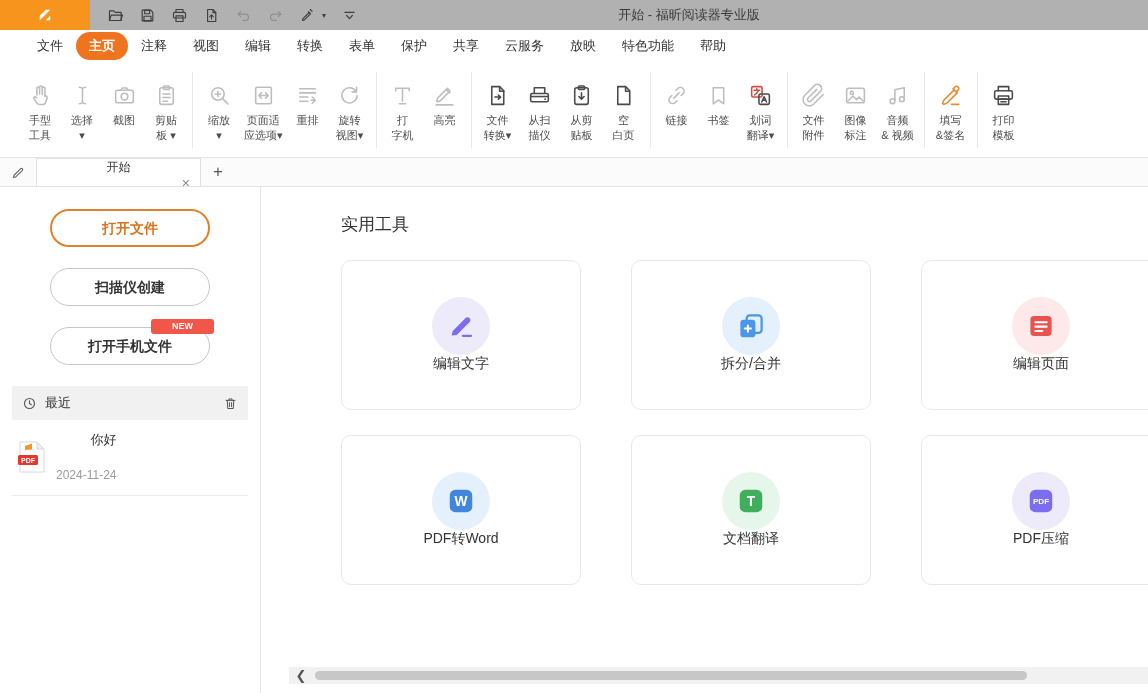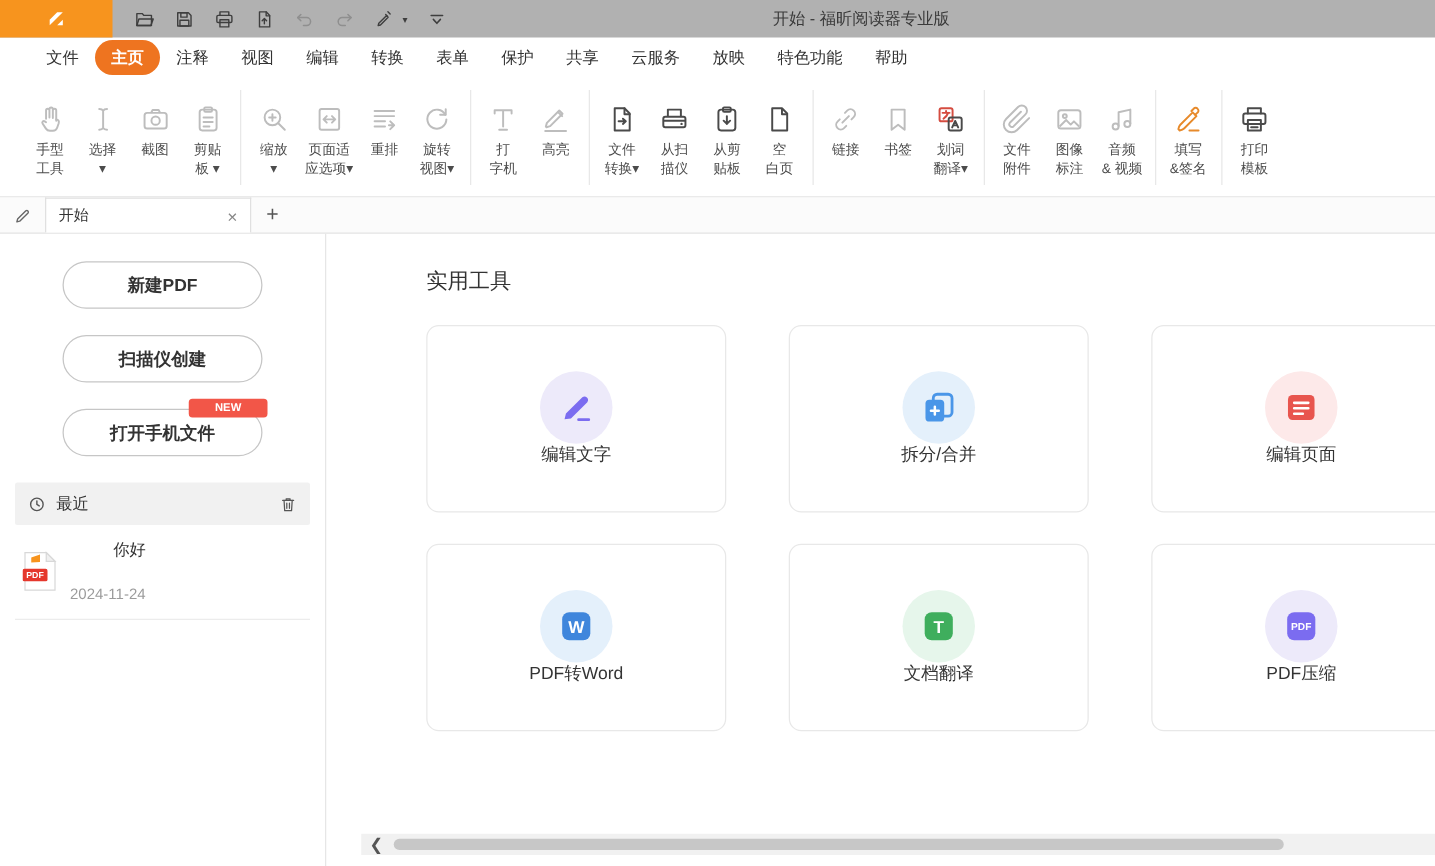"开始" .doc-tab { flex-direction: none -> column }
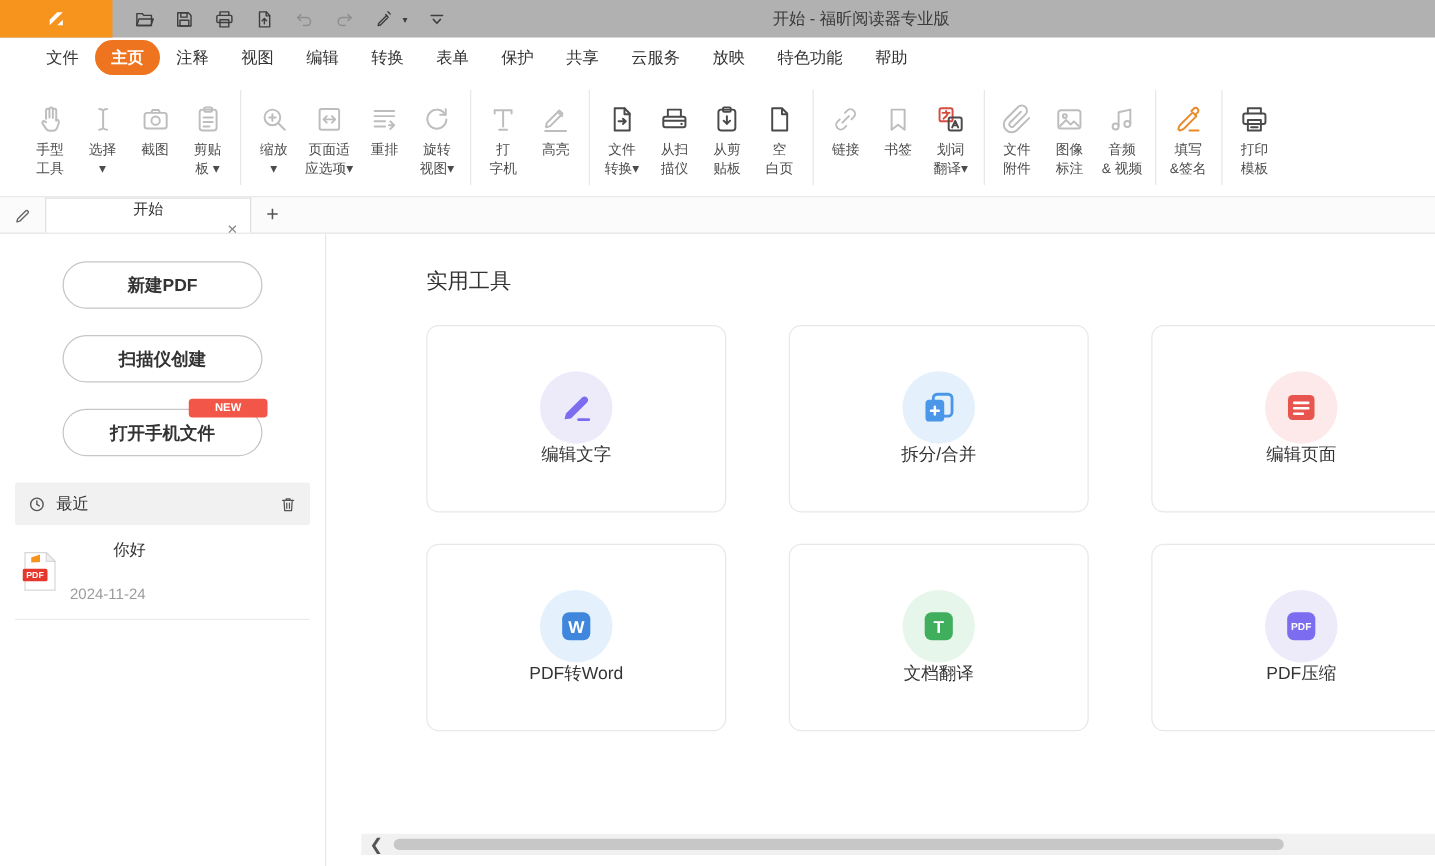"打开文件" button.sbtn { html: none -> <button>打开文件</button> }
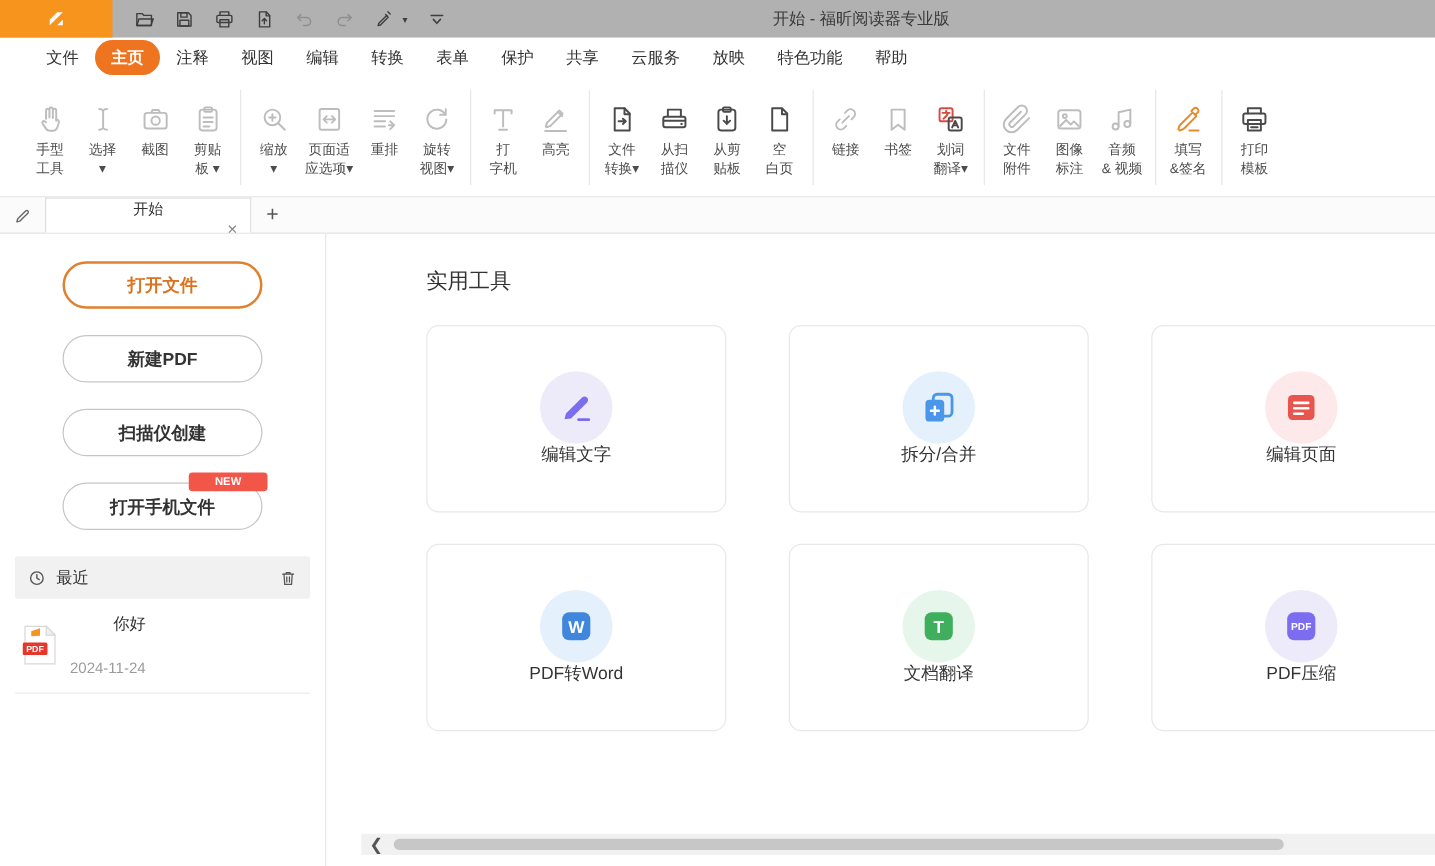"新建PDF" button.sbtn { html: <button>新建PDF</button> -> none }
